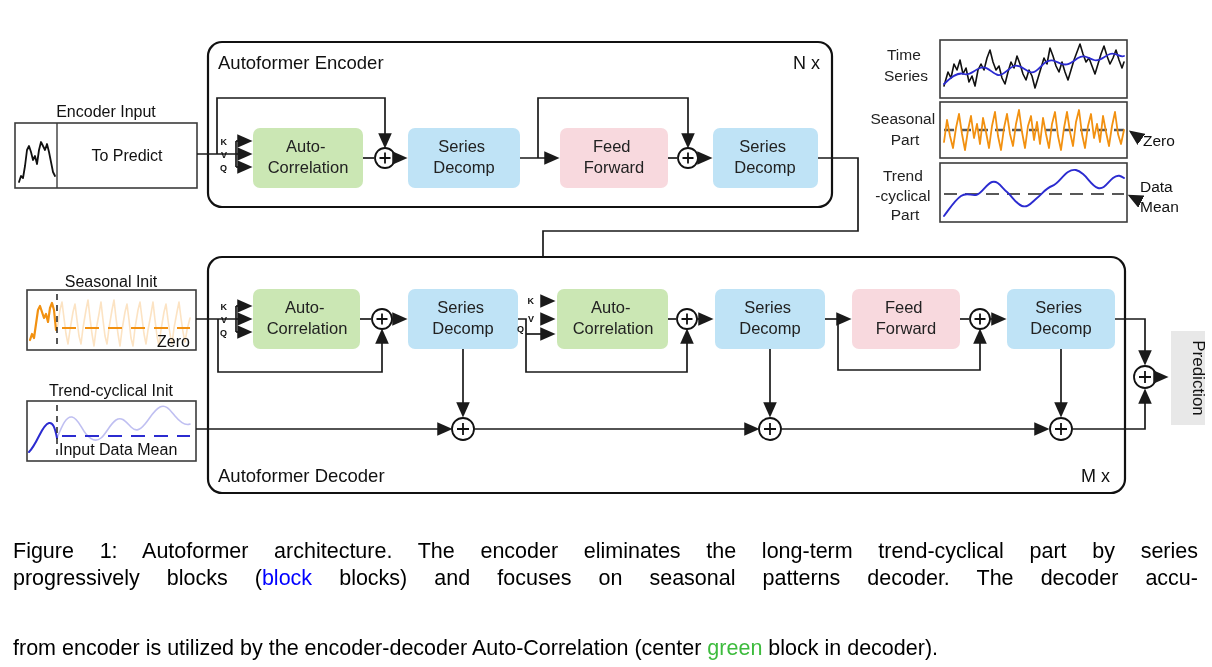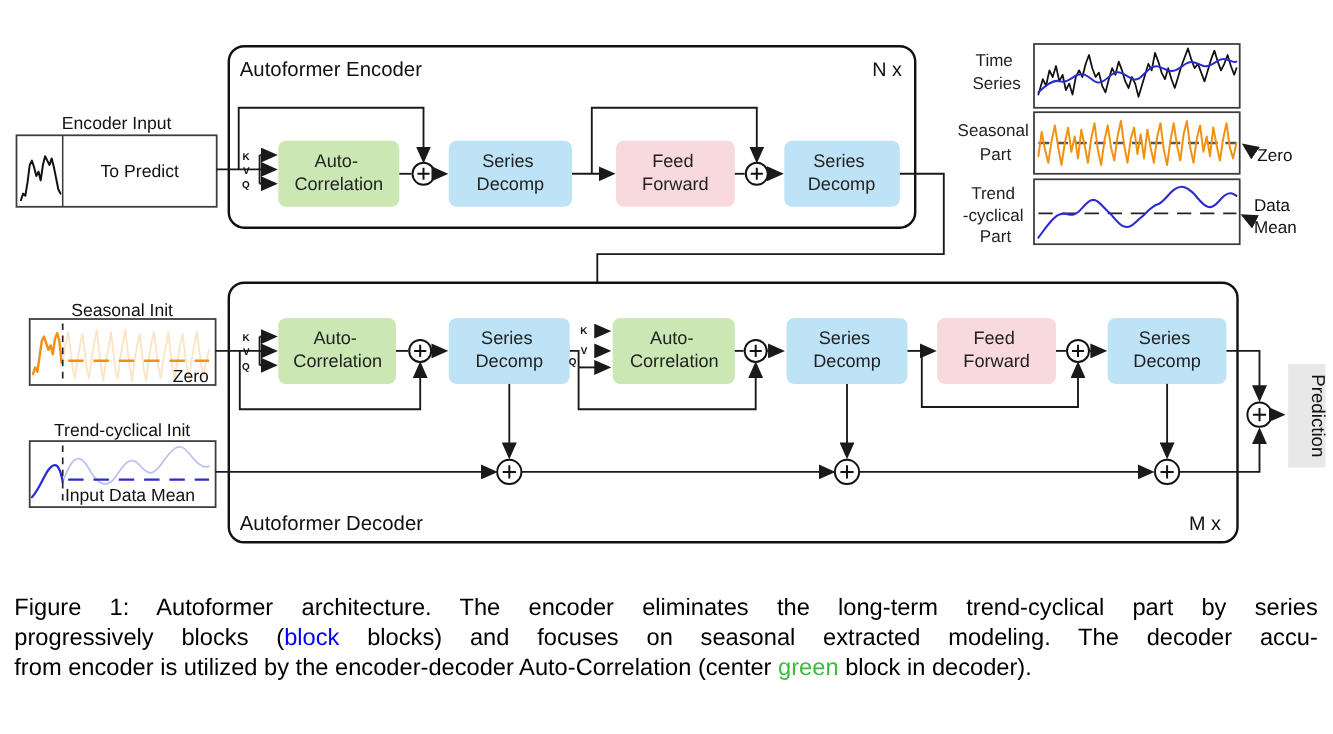"blocks) and focuses on seasonal" span { text: extracted modeling -> patterns decoder }
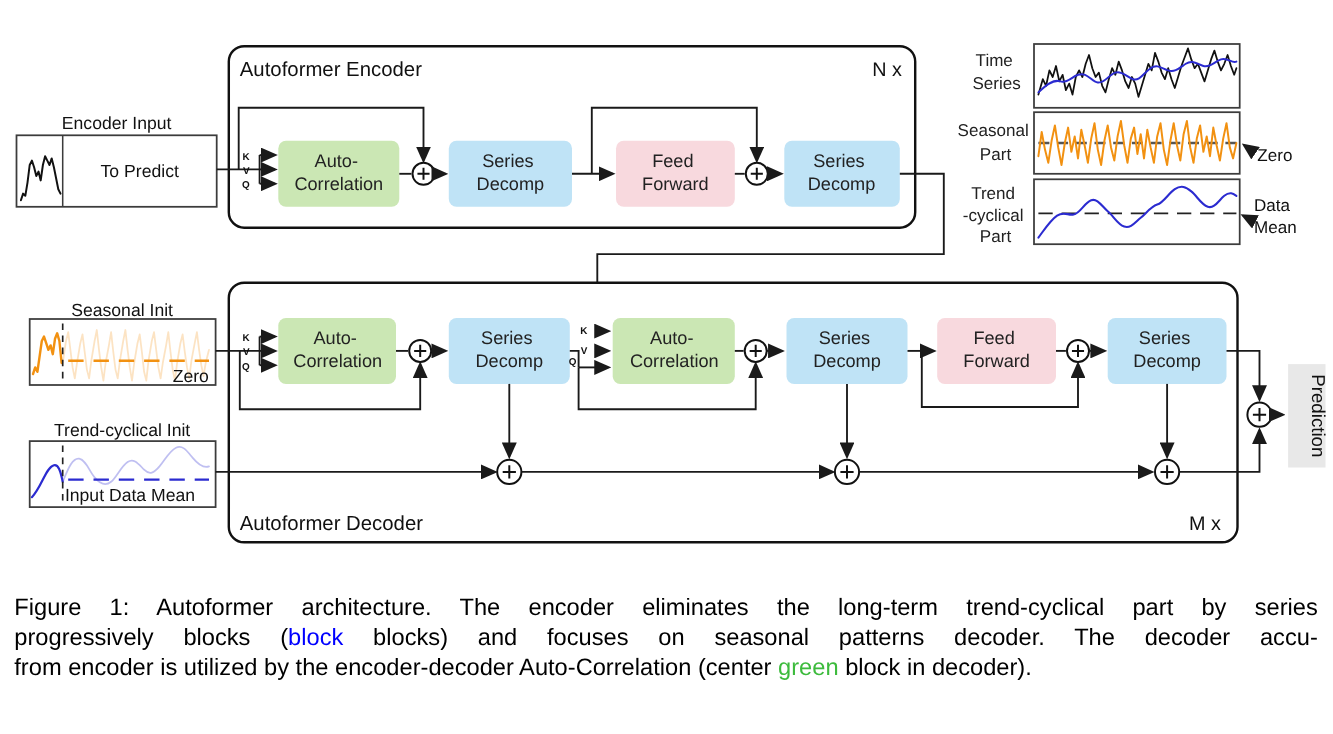"from encoder is utilized by" .cap-line.last { margin-top: none -> 42px }
